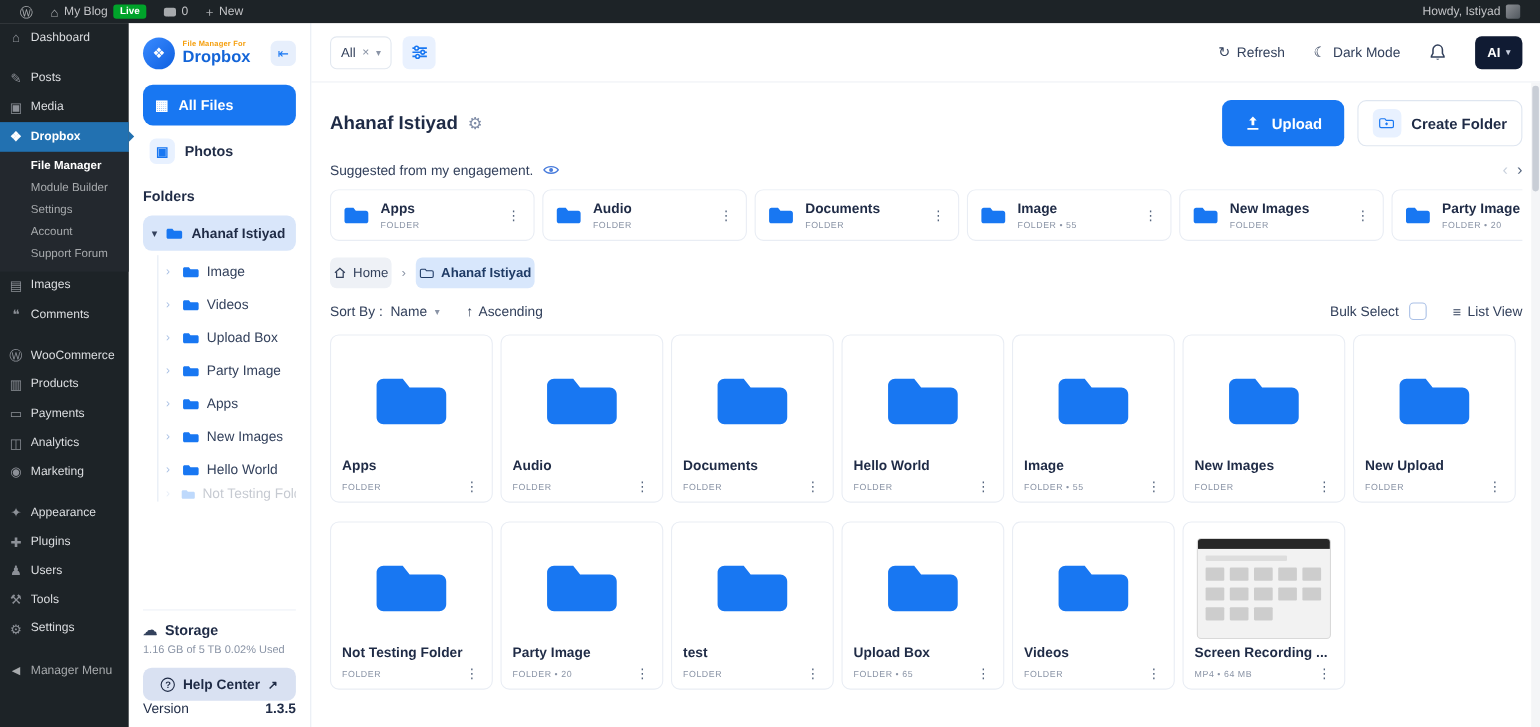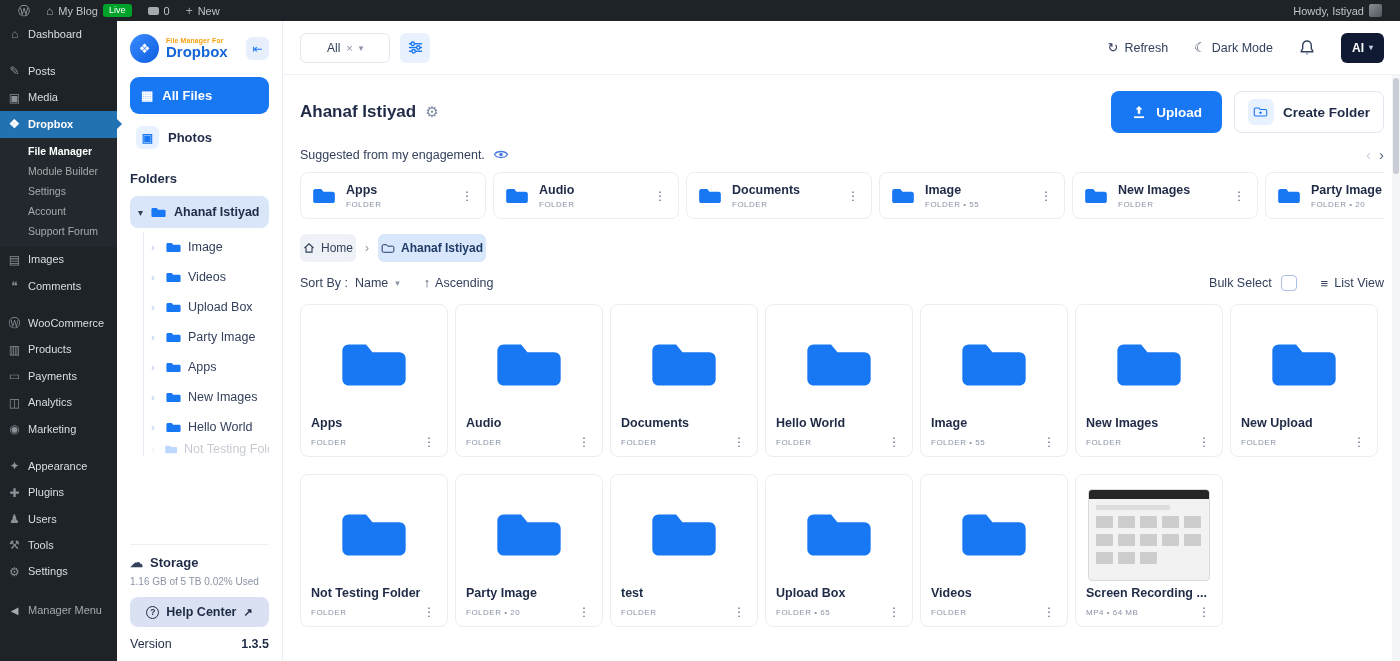"Live" .live-badge { font-weight: normal -> bold }
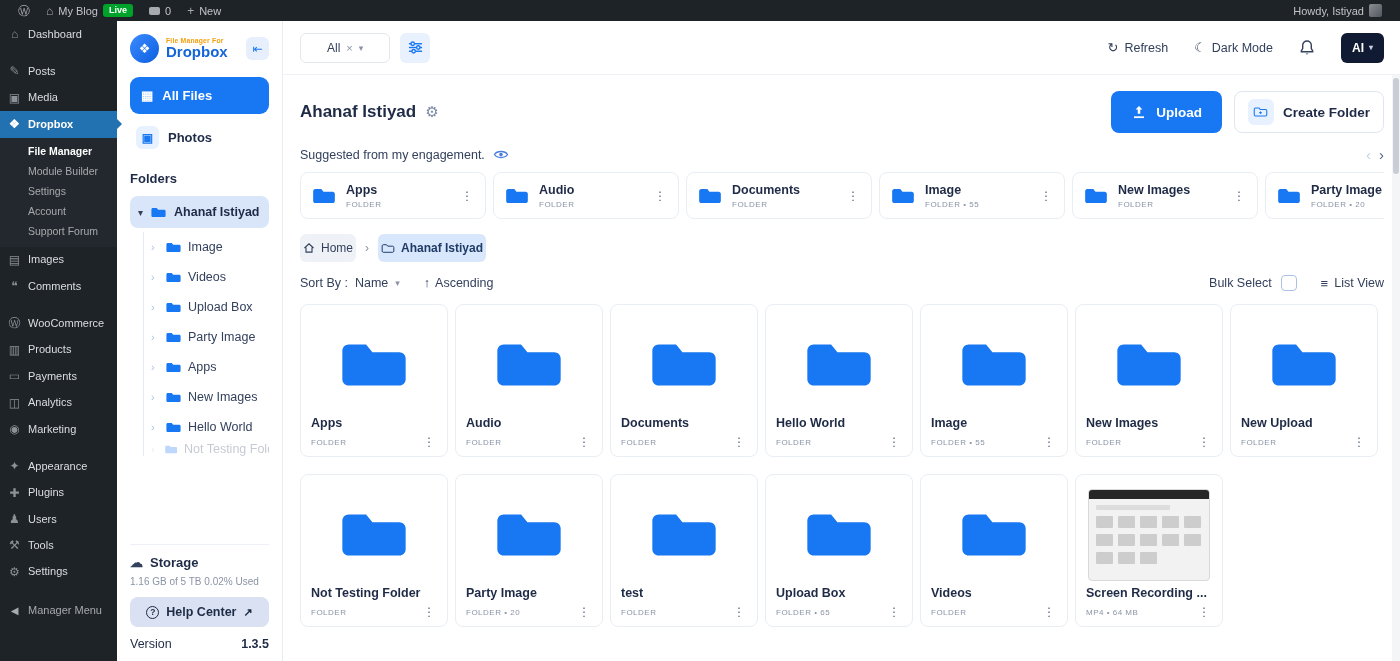"All" .filter-chip { padding: 0 26px -> 0 9px }
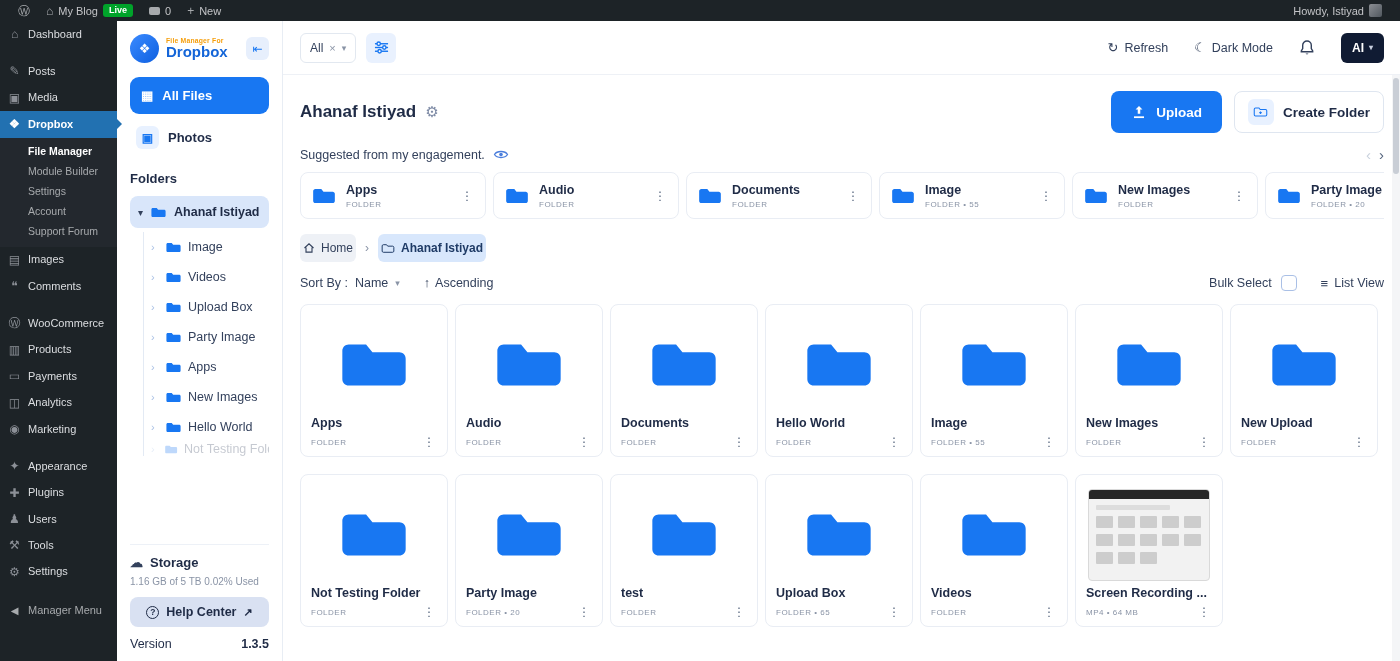"Version" .version-row { margin-top: 10px -> none }
